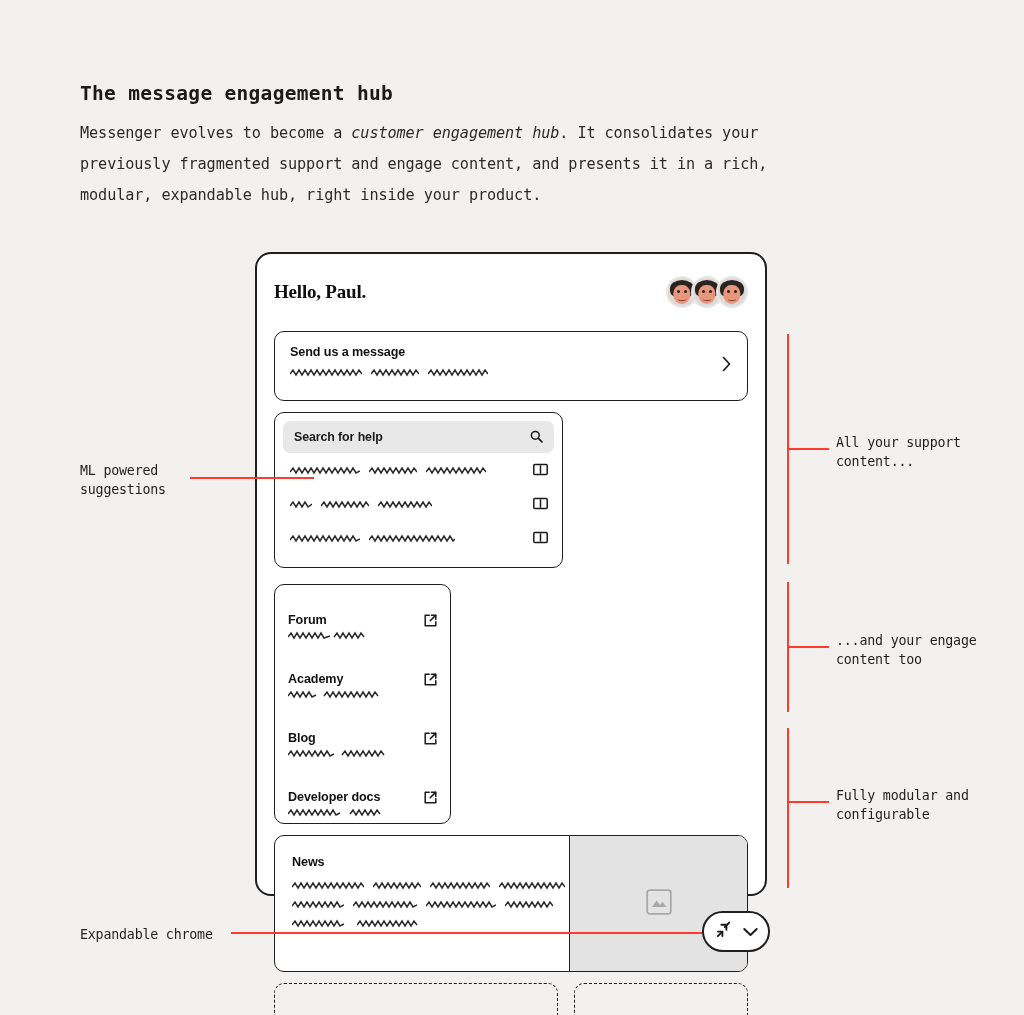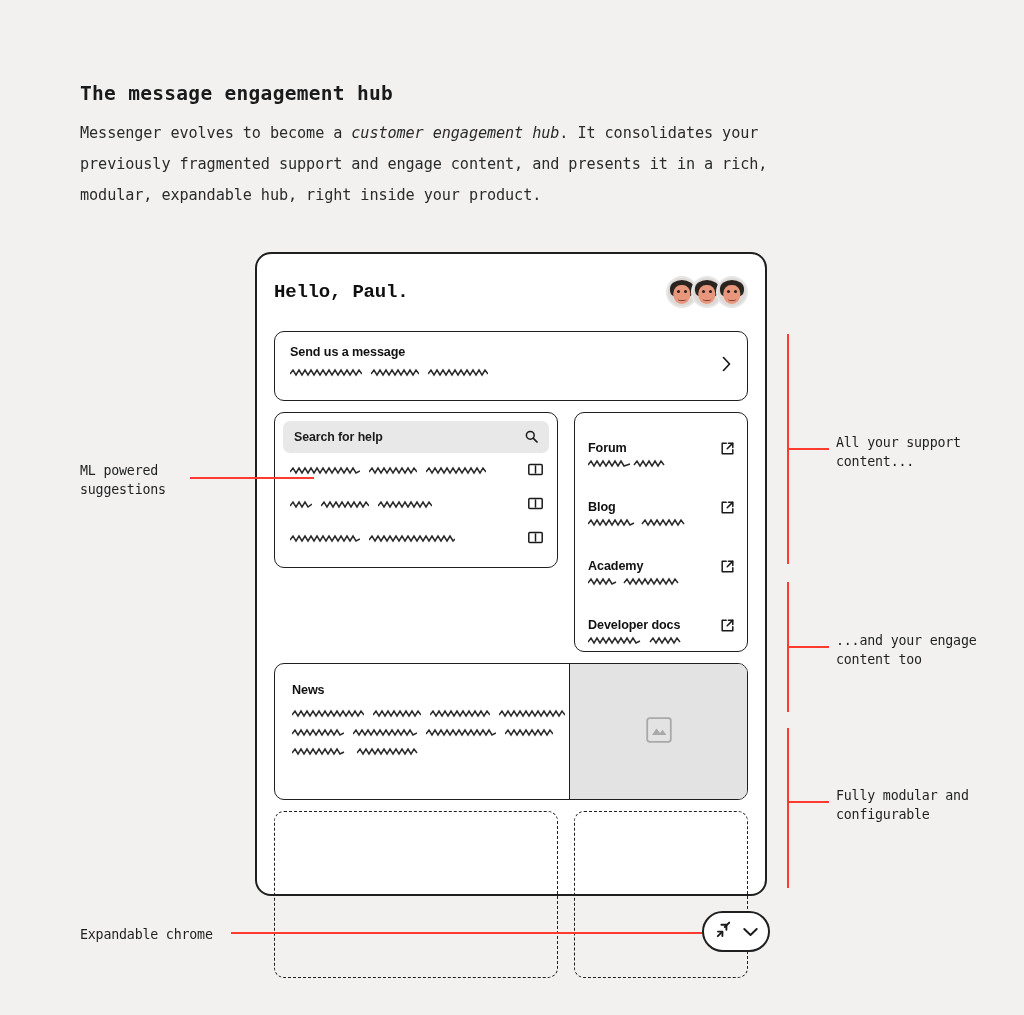"Hello, Paul." .greeting { font-family: Liberation Mono, monospace -> Liberation Serif, serif }
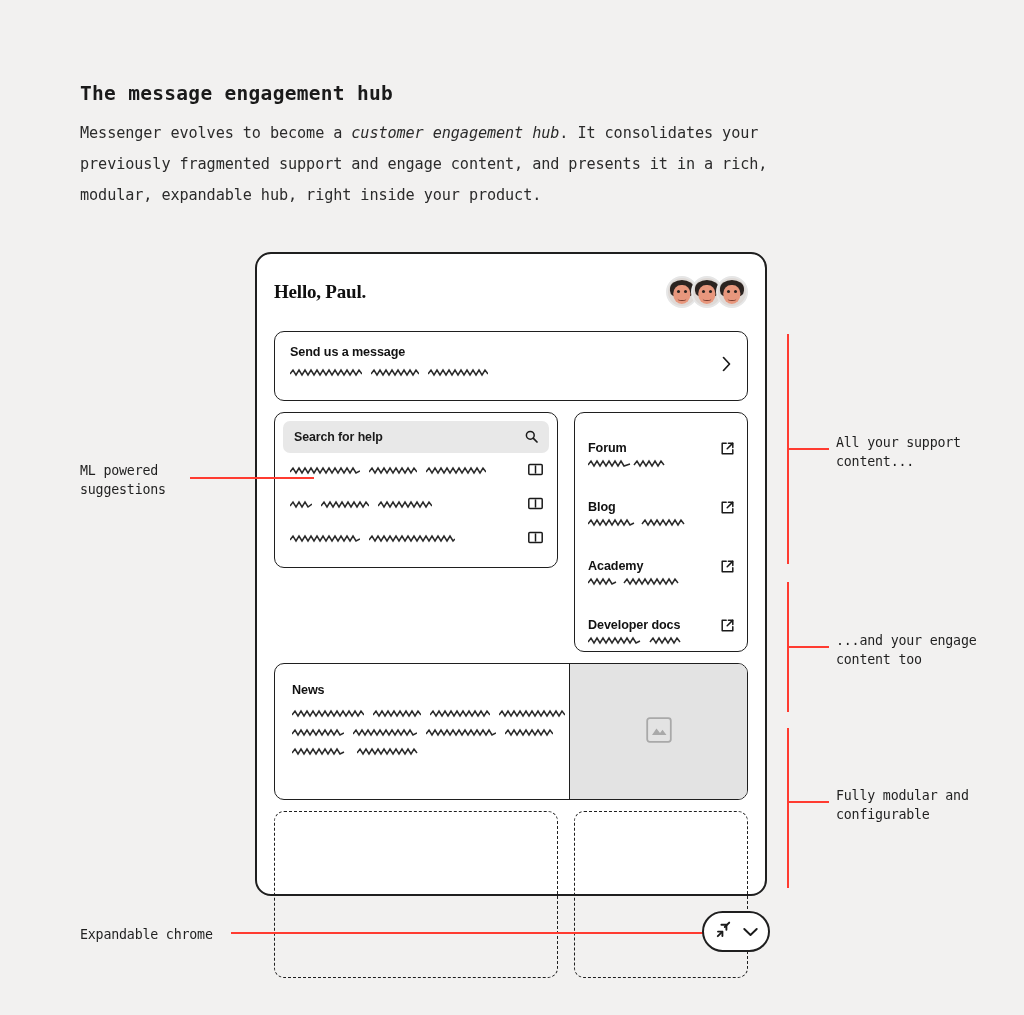"Search for help" .cols { flex-direction: none -> column }
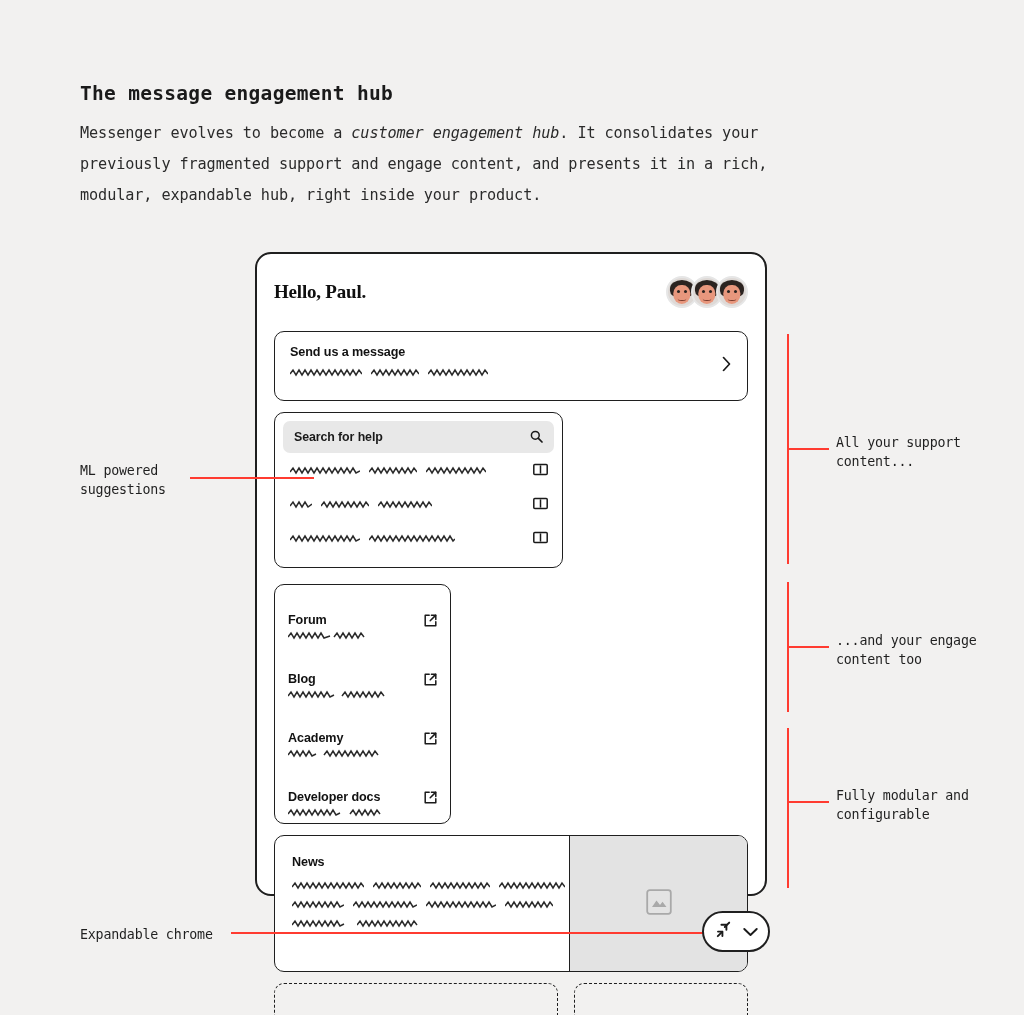"Blog" div.link-item { order: before "Academy" -> after "Academy" }
